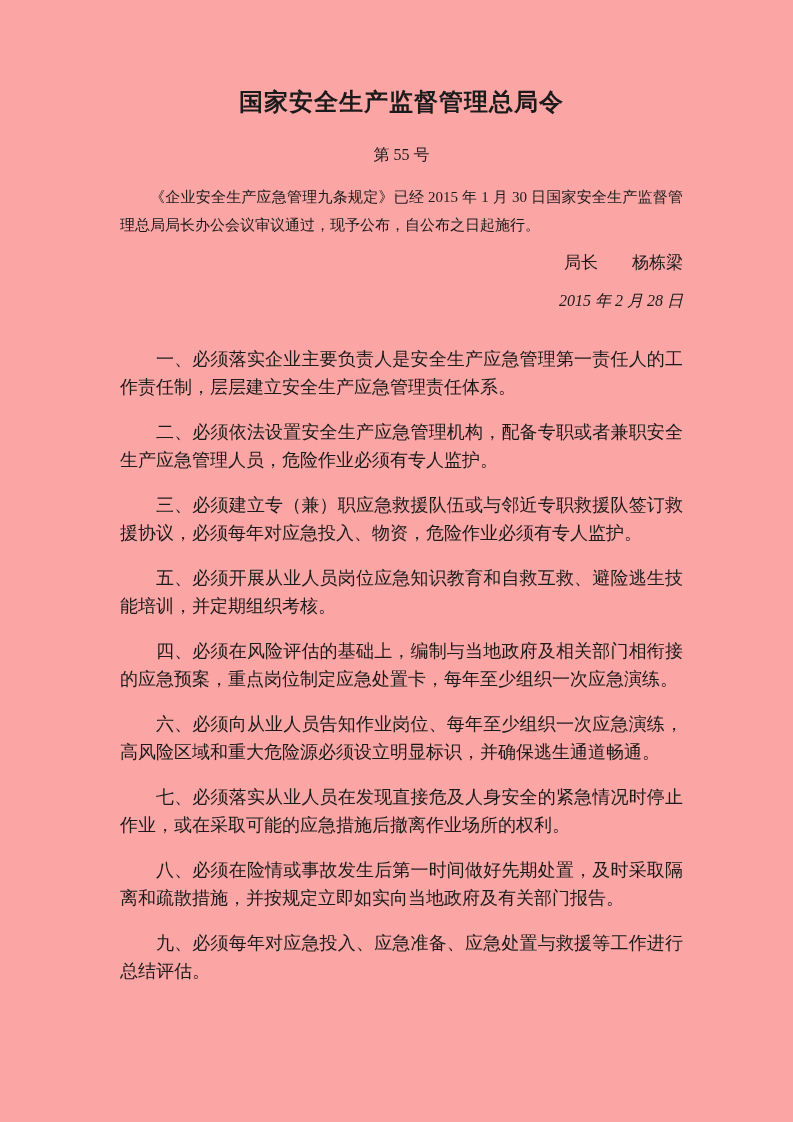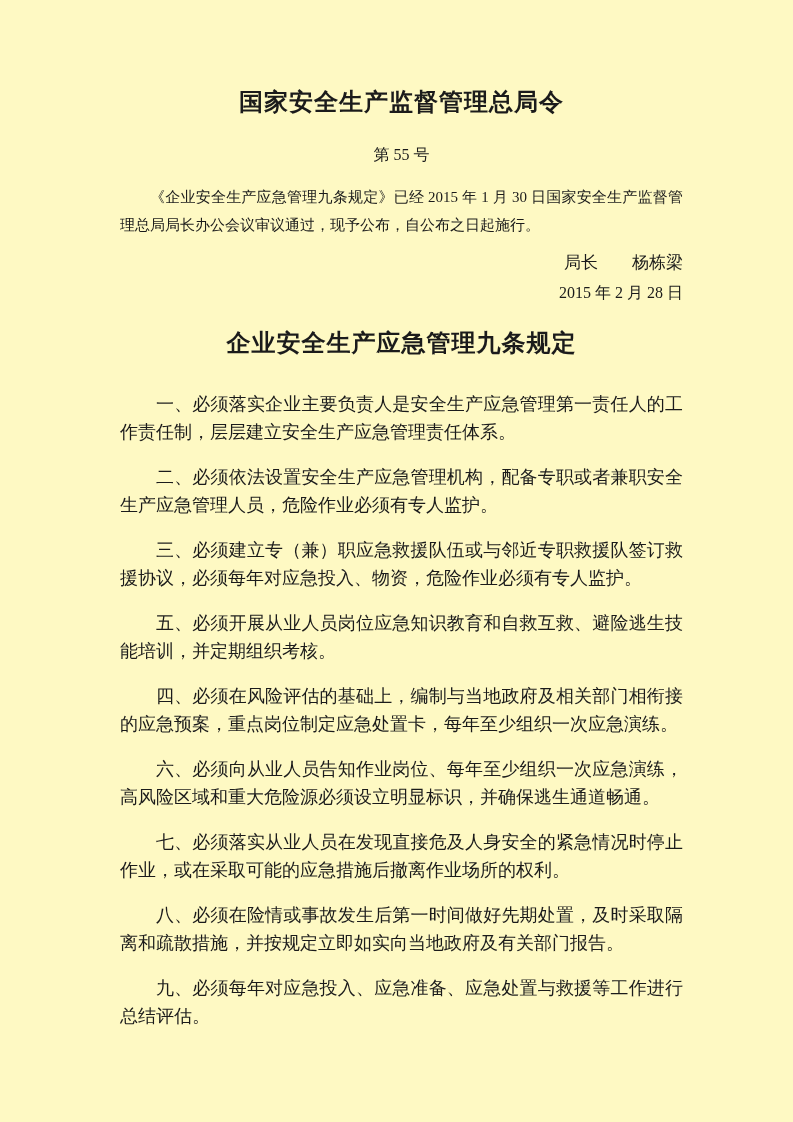"国家安全生产监督管理总局令" .page { background: #fef9c3 -> #fca5a5 }
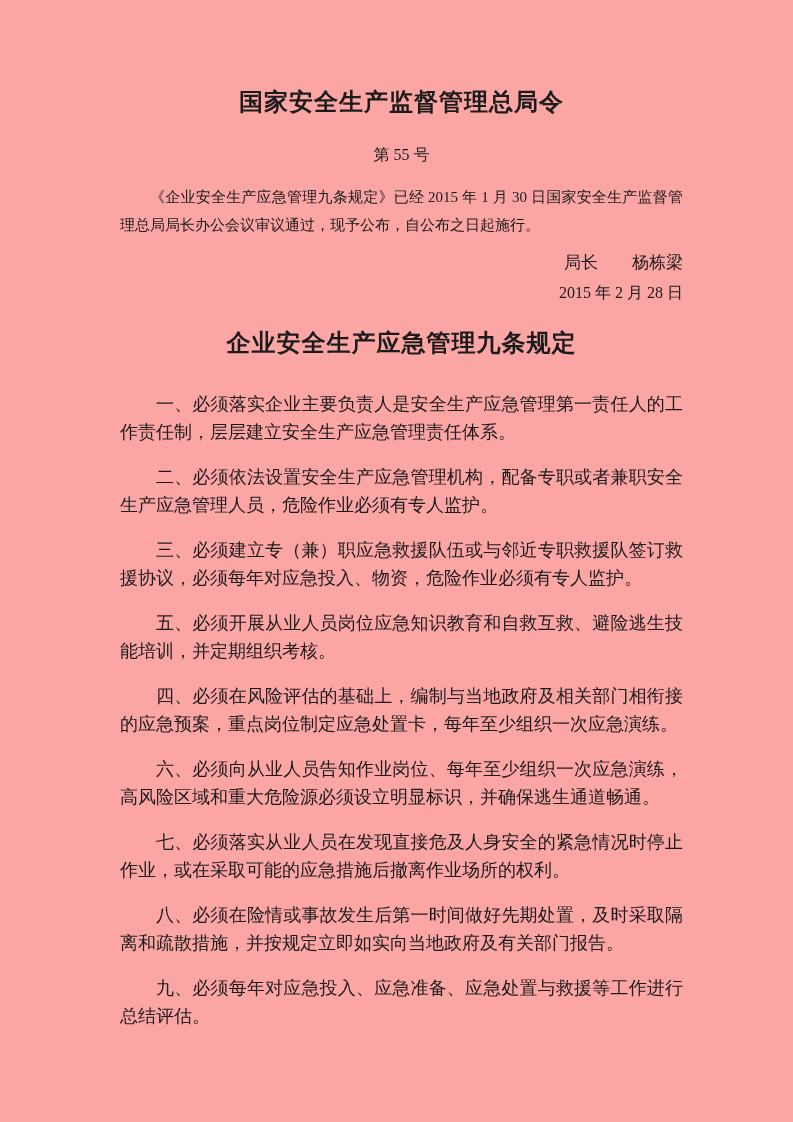"2015 年 2 月 28" .date-line { font-style: none -> italic; margin: 2px 0 0 0 -> 10px 0 0 0 }
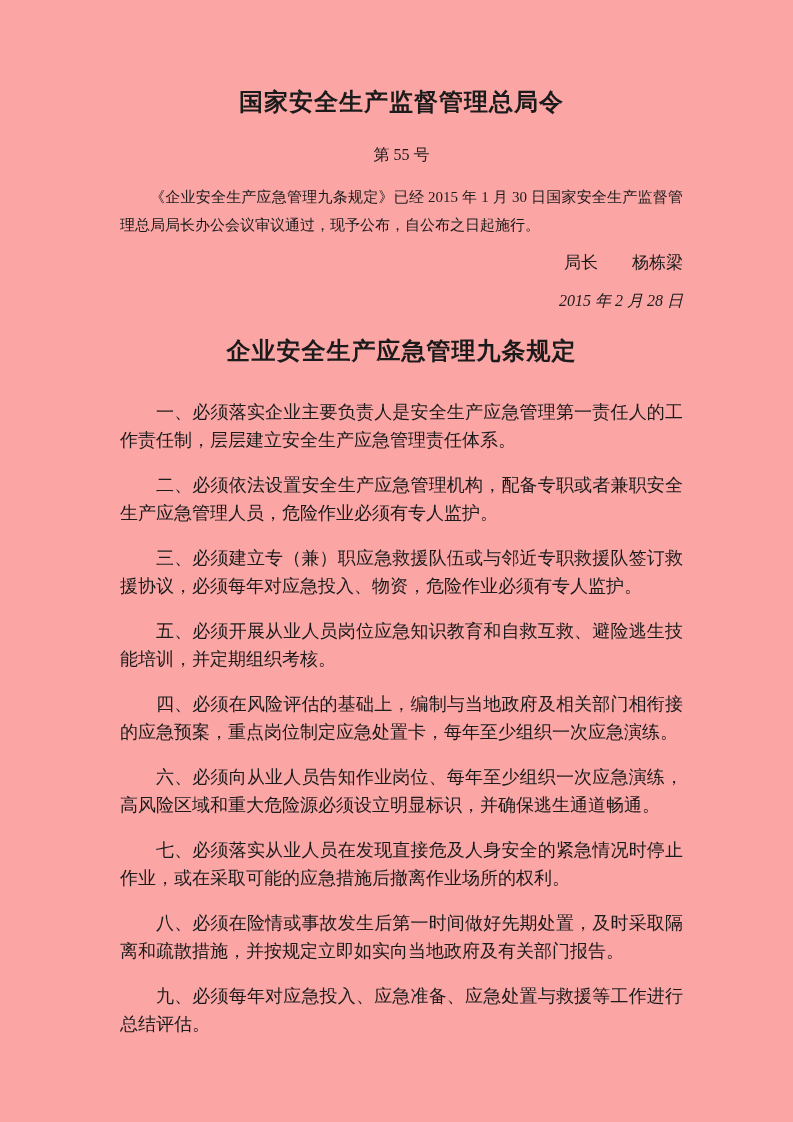"企业安全生产应急管理九条规定" h2.section-title { html: <h2>企业安全生产应急管理九条规定</h2> -> none }
